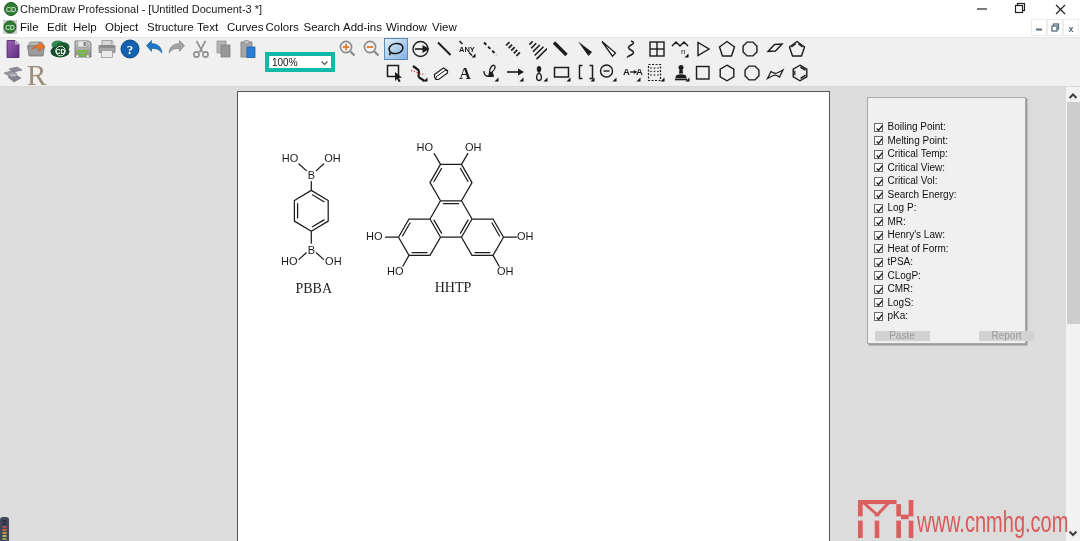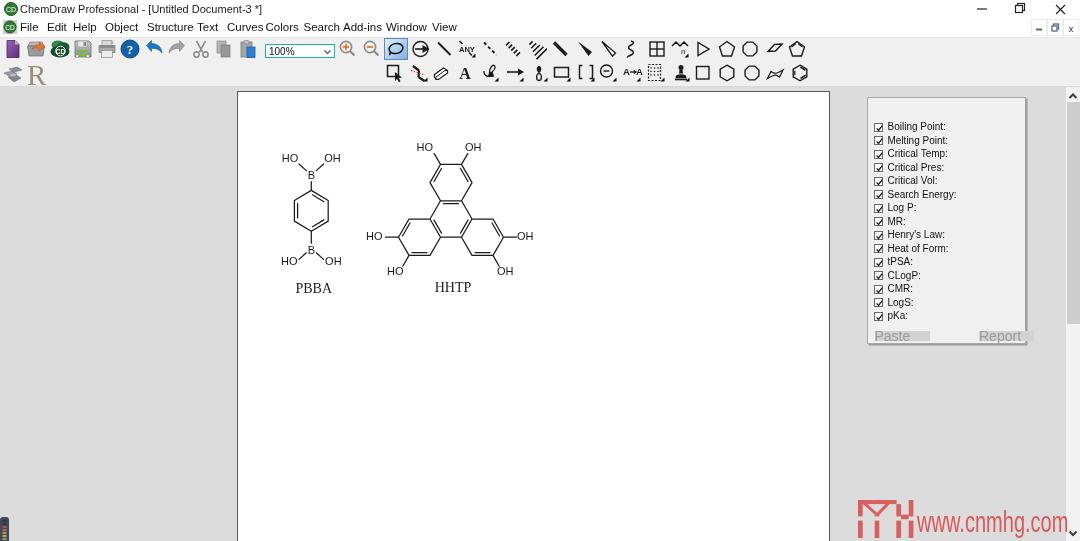"100%" div.abs { border: 1px solid #14b8a6 -> 4px solid #14b8a6; height: 14px -> 20px; top: 6px -> 14px }
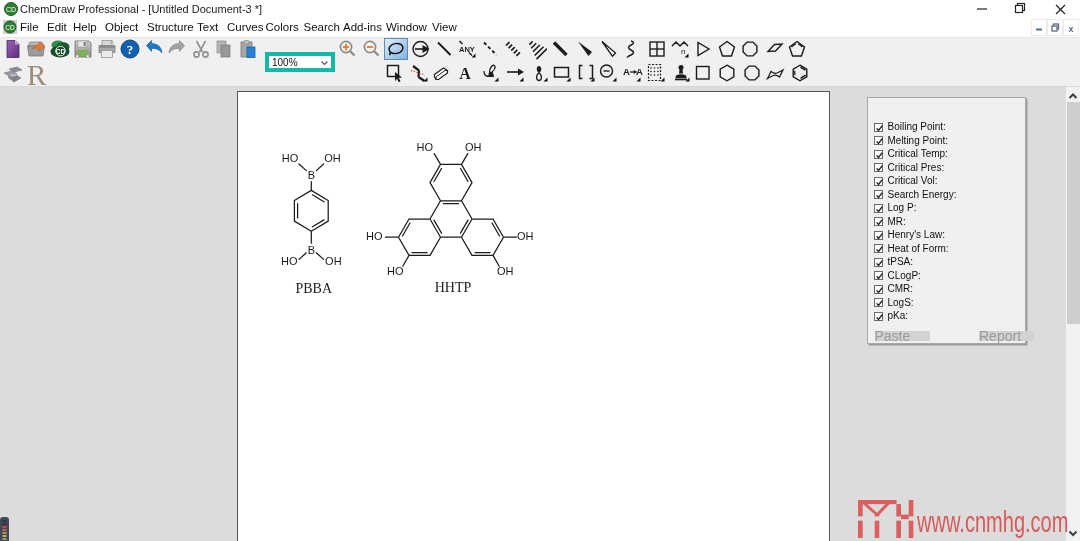"Critical Pres:" span.ptxt { text: Pres -> View }
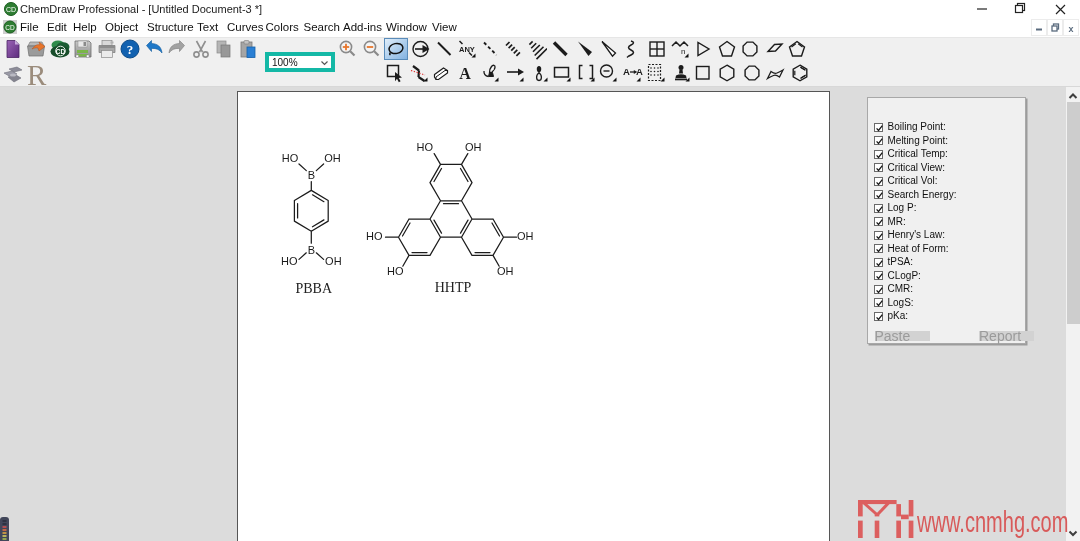"Paste" .pbtn { font-size: 14px -> 10px; text-align: none -> center }
